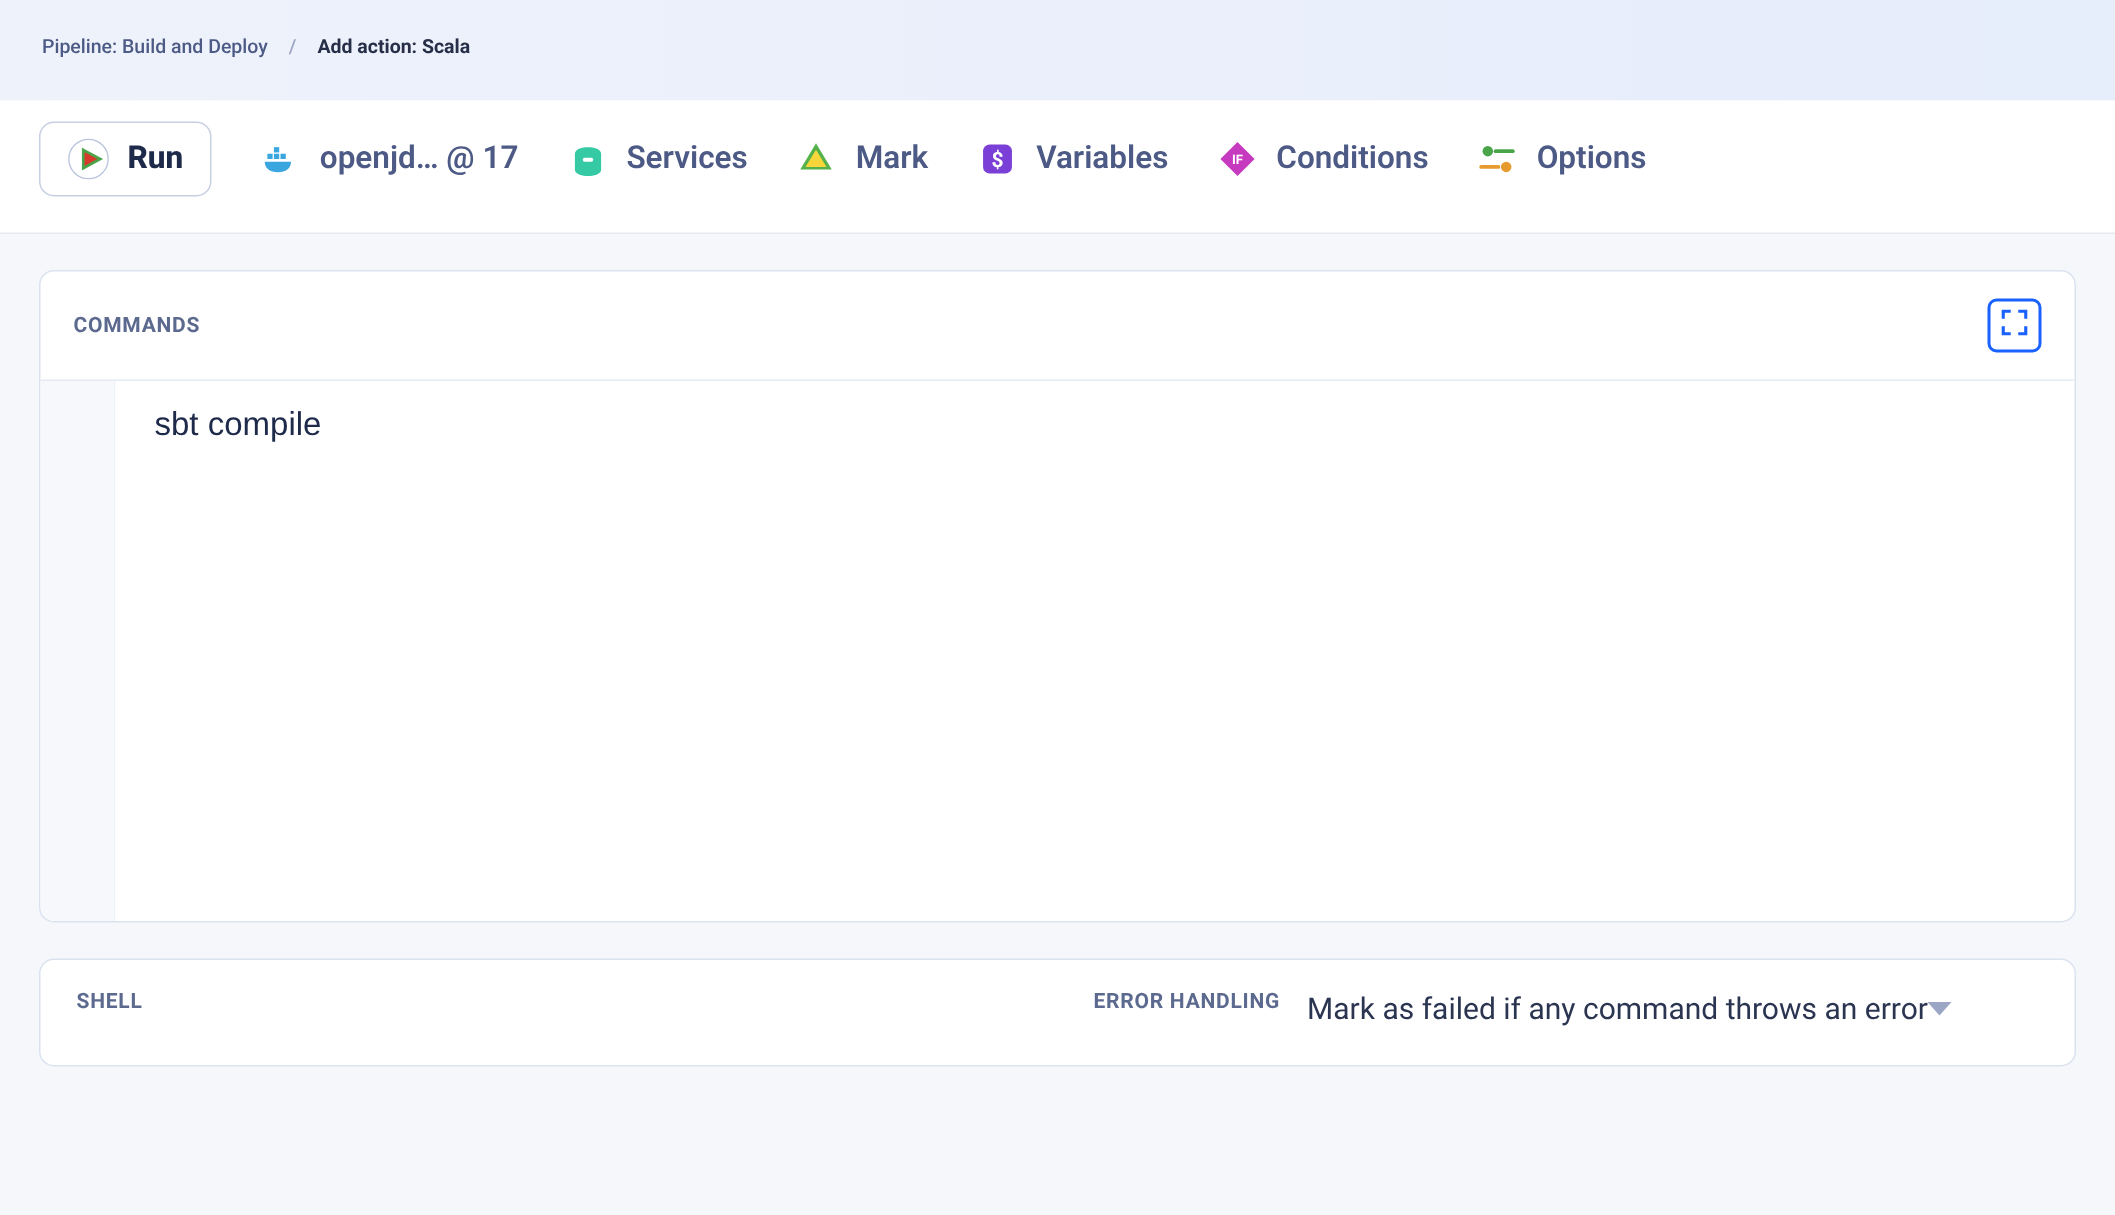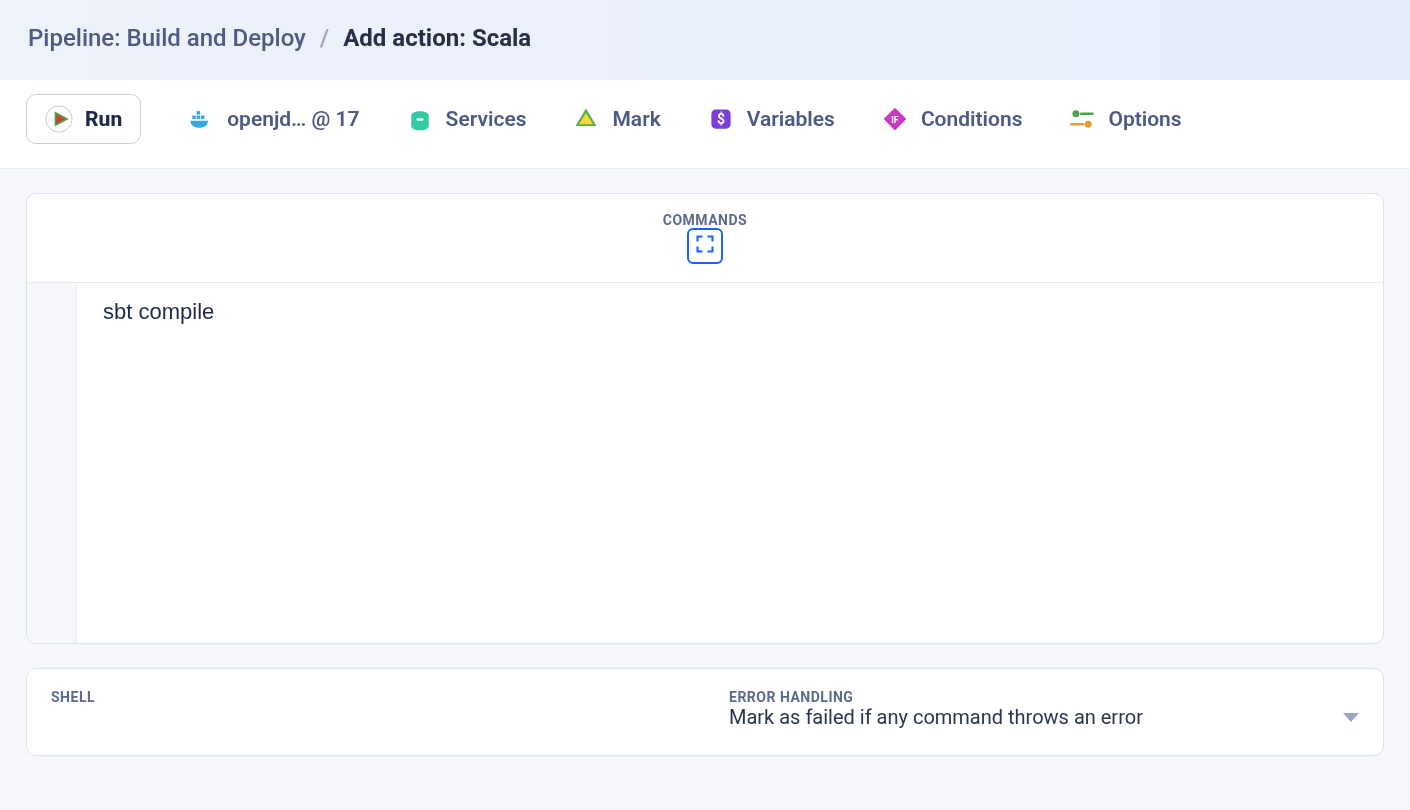"Pipeline: Build and Deploy" .header { font-size: 24px -> 13px }
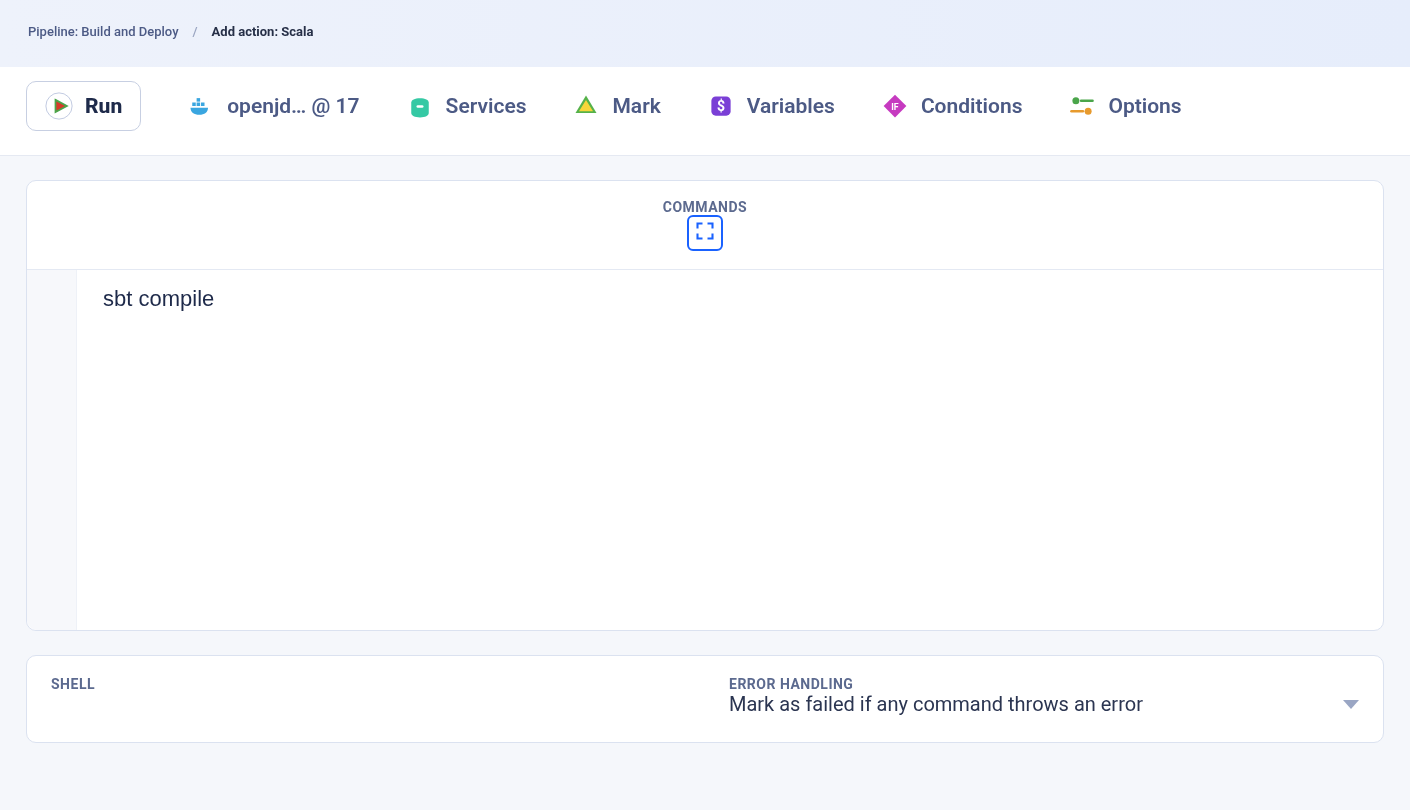"Run" .tabbar { gap: 46px -> 32px }
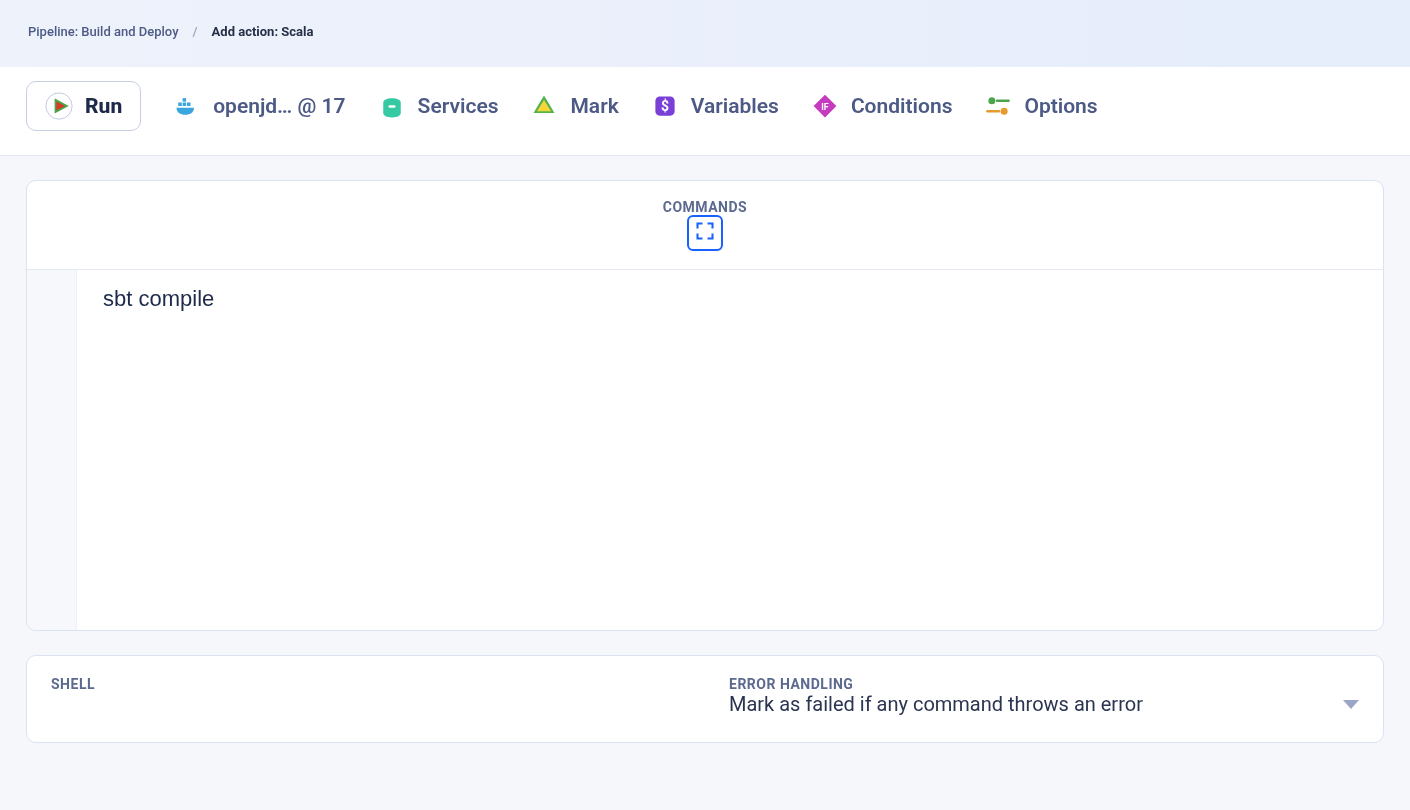"COMMANDS" .card-header { flex-direction: column -> none }
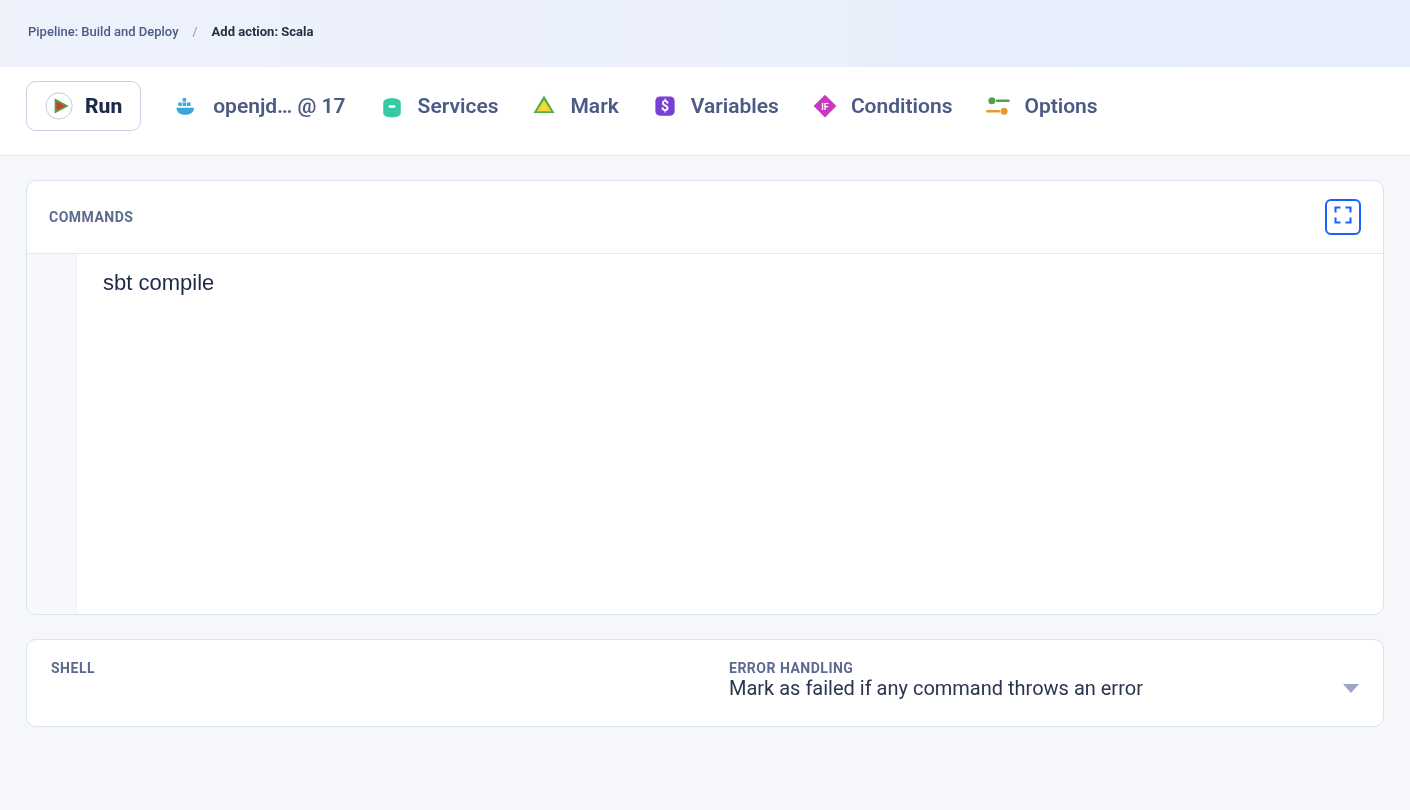"SHELL" .field { flex-direction: column -> row; gap: none -> 18px }
